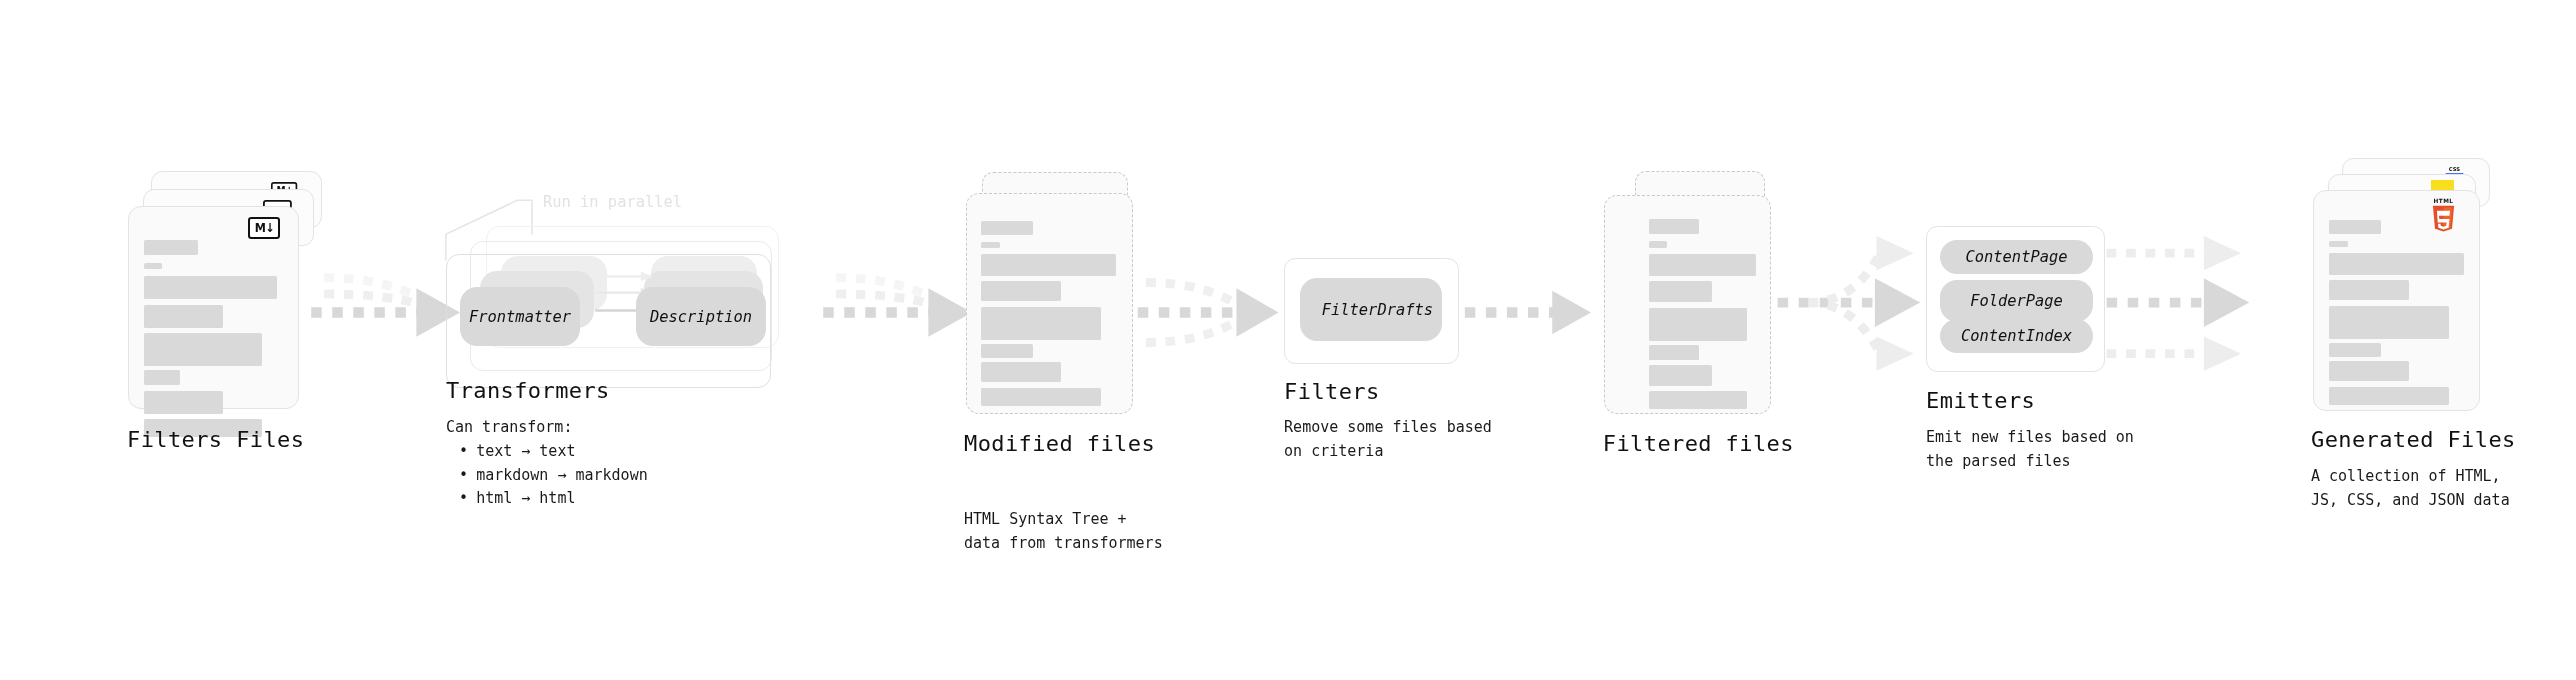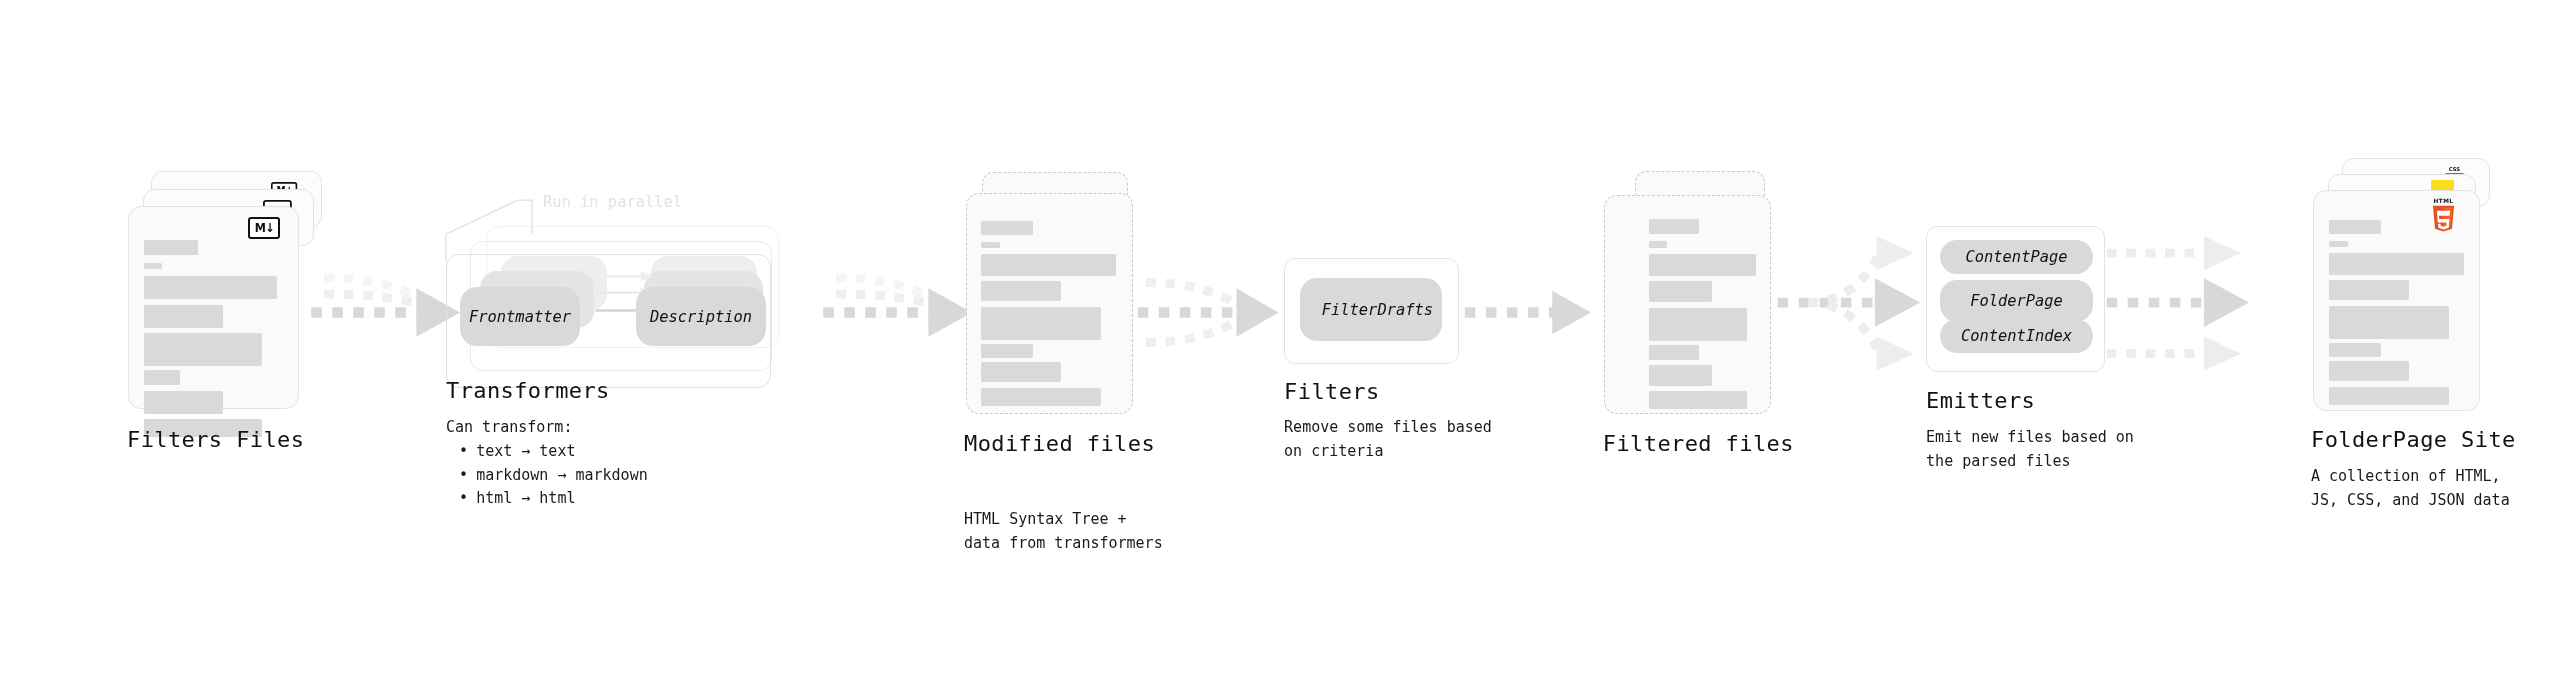"FolderPage Site" div.label-title { text: FolderPage Site -> Generated Files }
